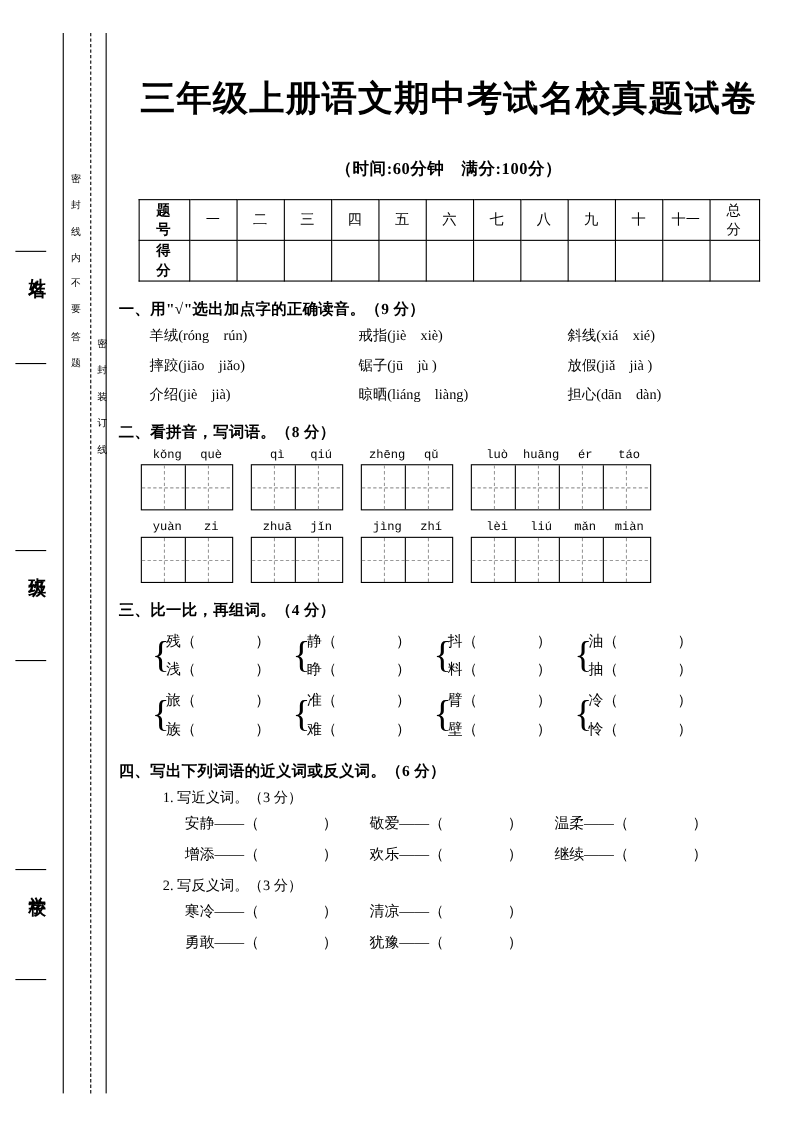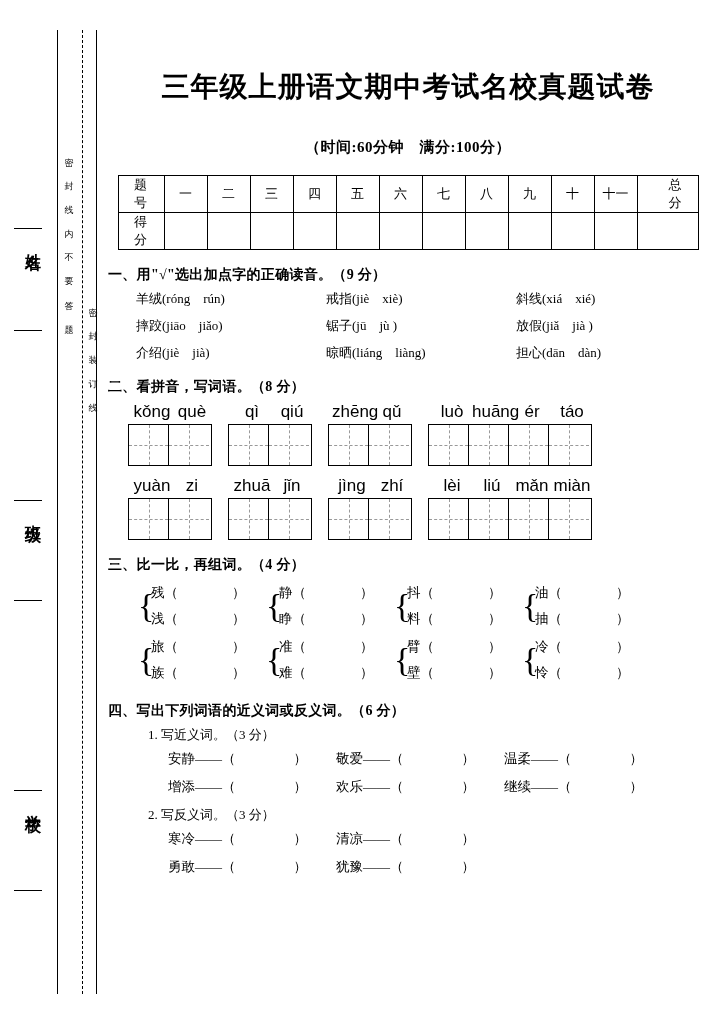"三年级上册语文期中考试名校真题试卷" h1.title { font-size: 28px -> 32px }
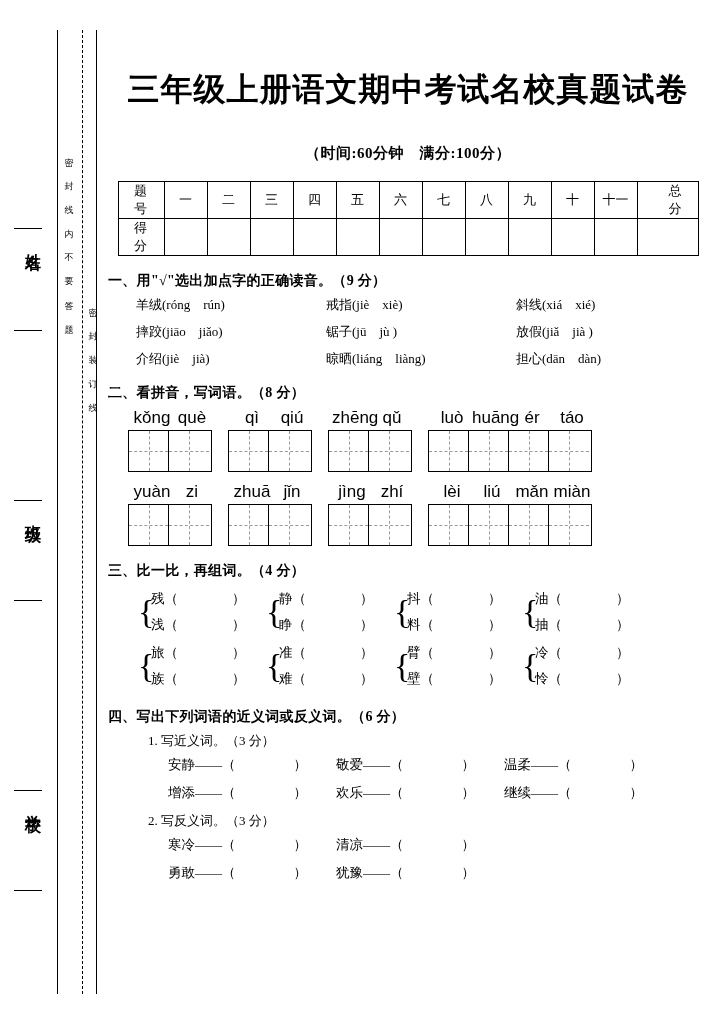"题 号" table.score td.head { font-weight: none -> bold }
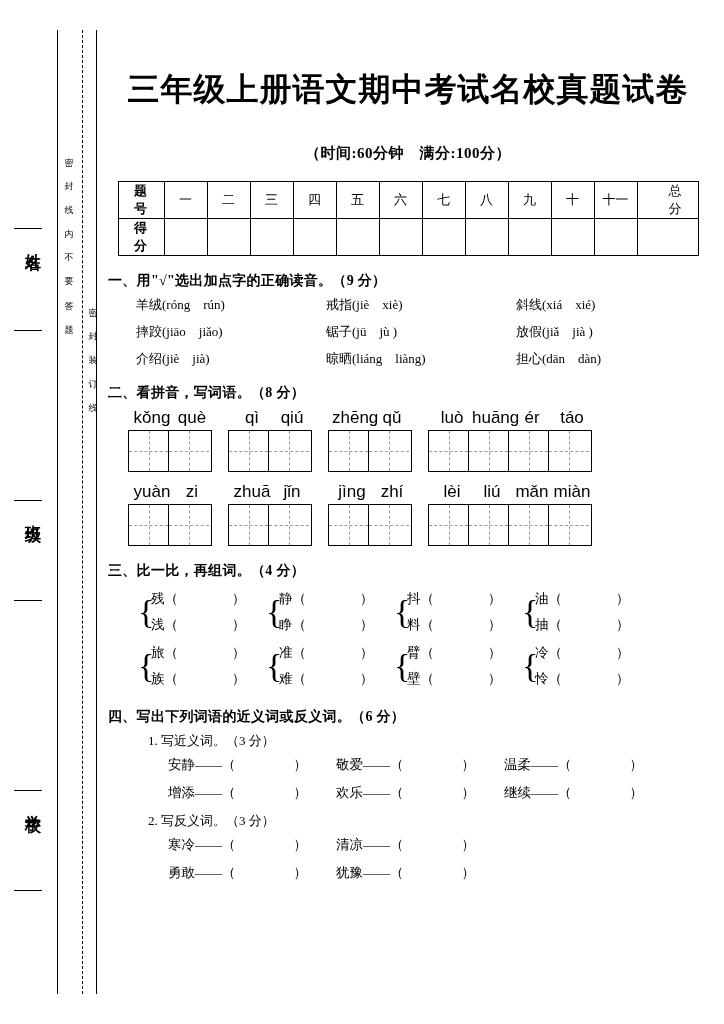"总 分" table.score td.total { padding-left: 18px -> 2px }
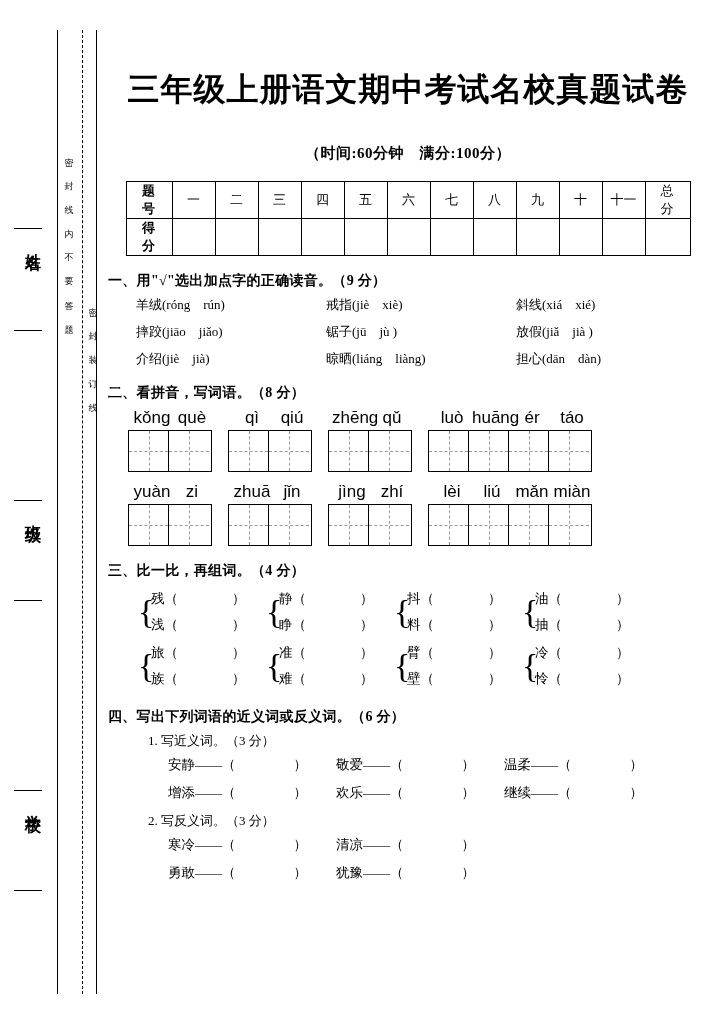"kǒng" .p2 .pylabel { font-family: Liberation Sans, sans-serif -> Liberation Mono, monospace; font-size: 17px -> 11px }
